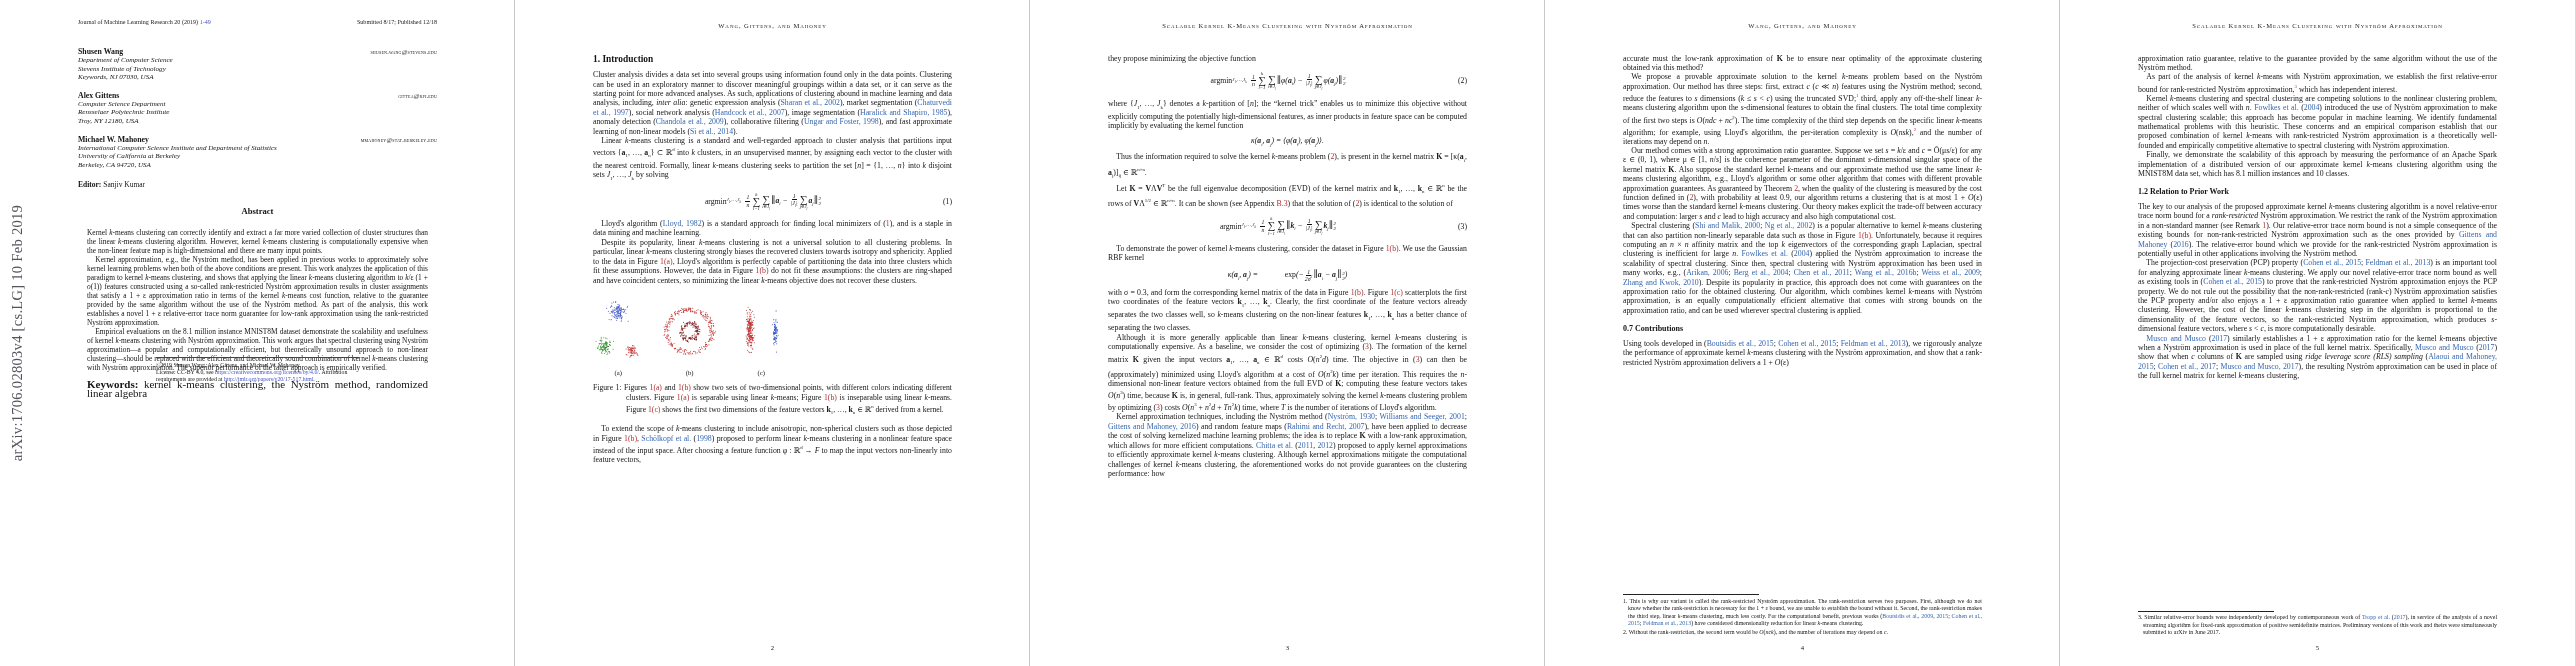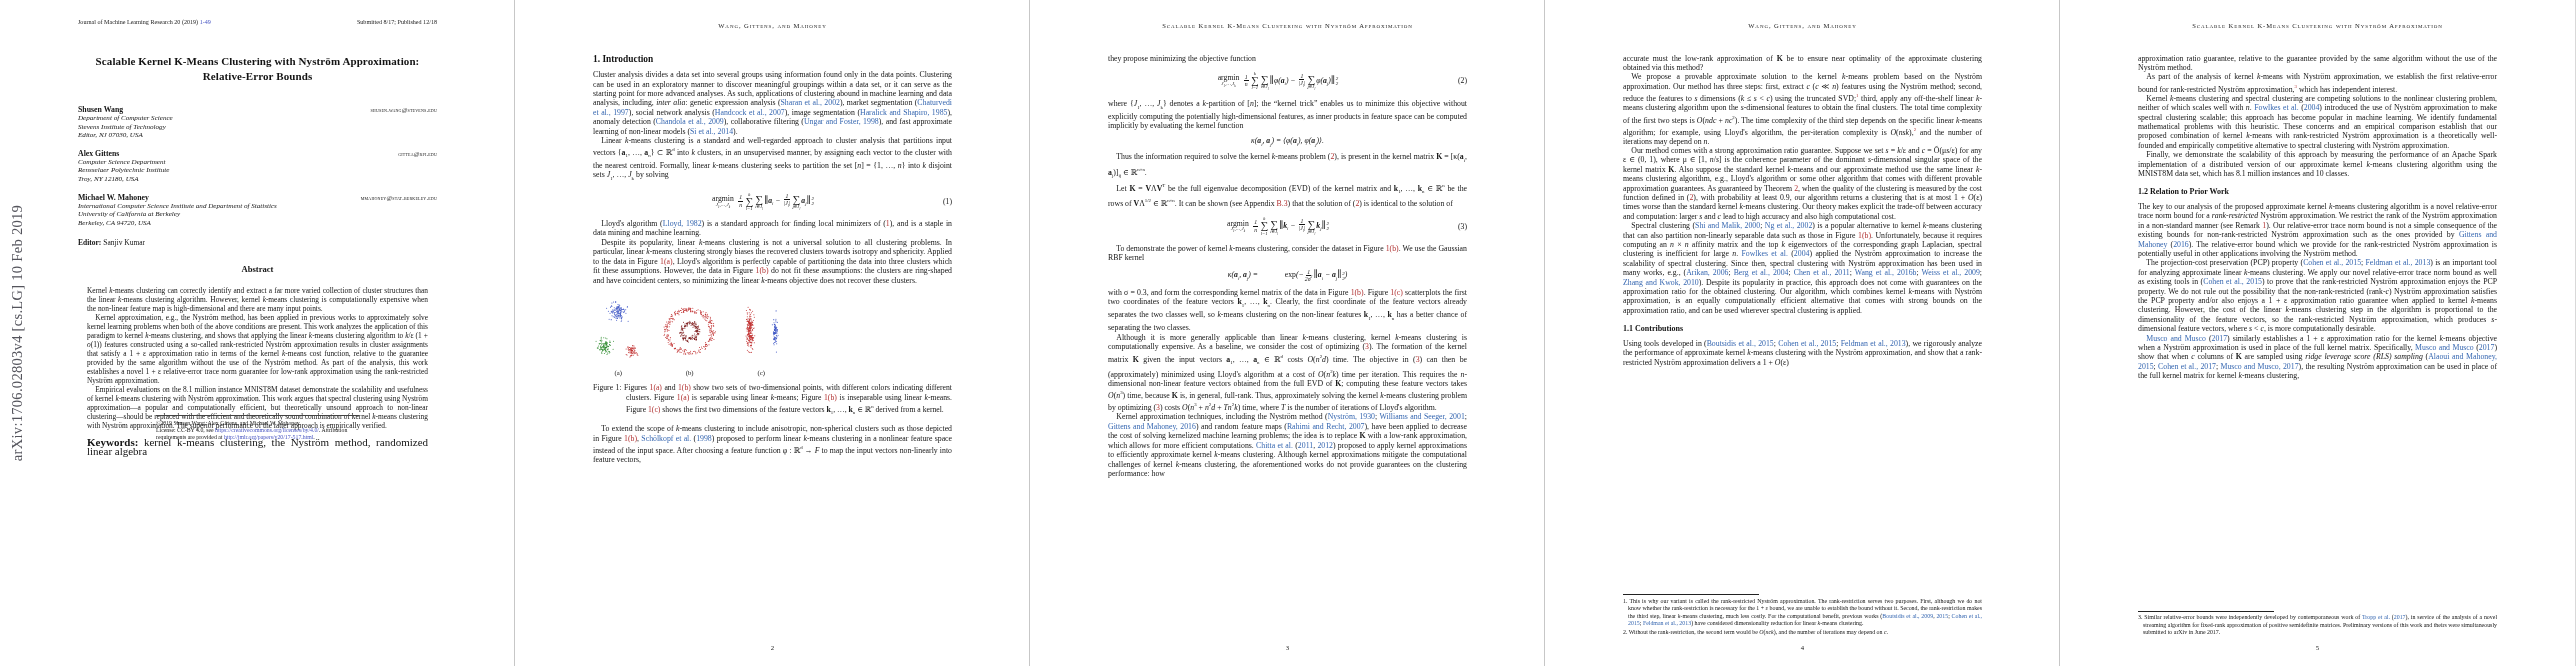"Scalable Kernel K-Means Clustering with Nyström Approximation:" div.title { html: <div>Scalable Kernel K-Means Clustering with Nyström Approximation: Relative-Error Bounds</div> -> none }
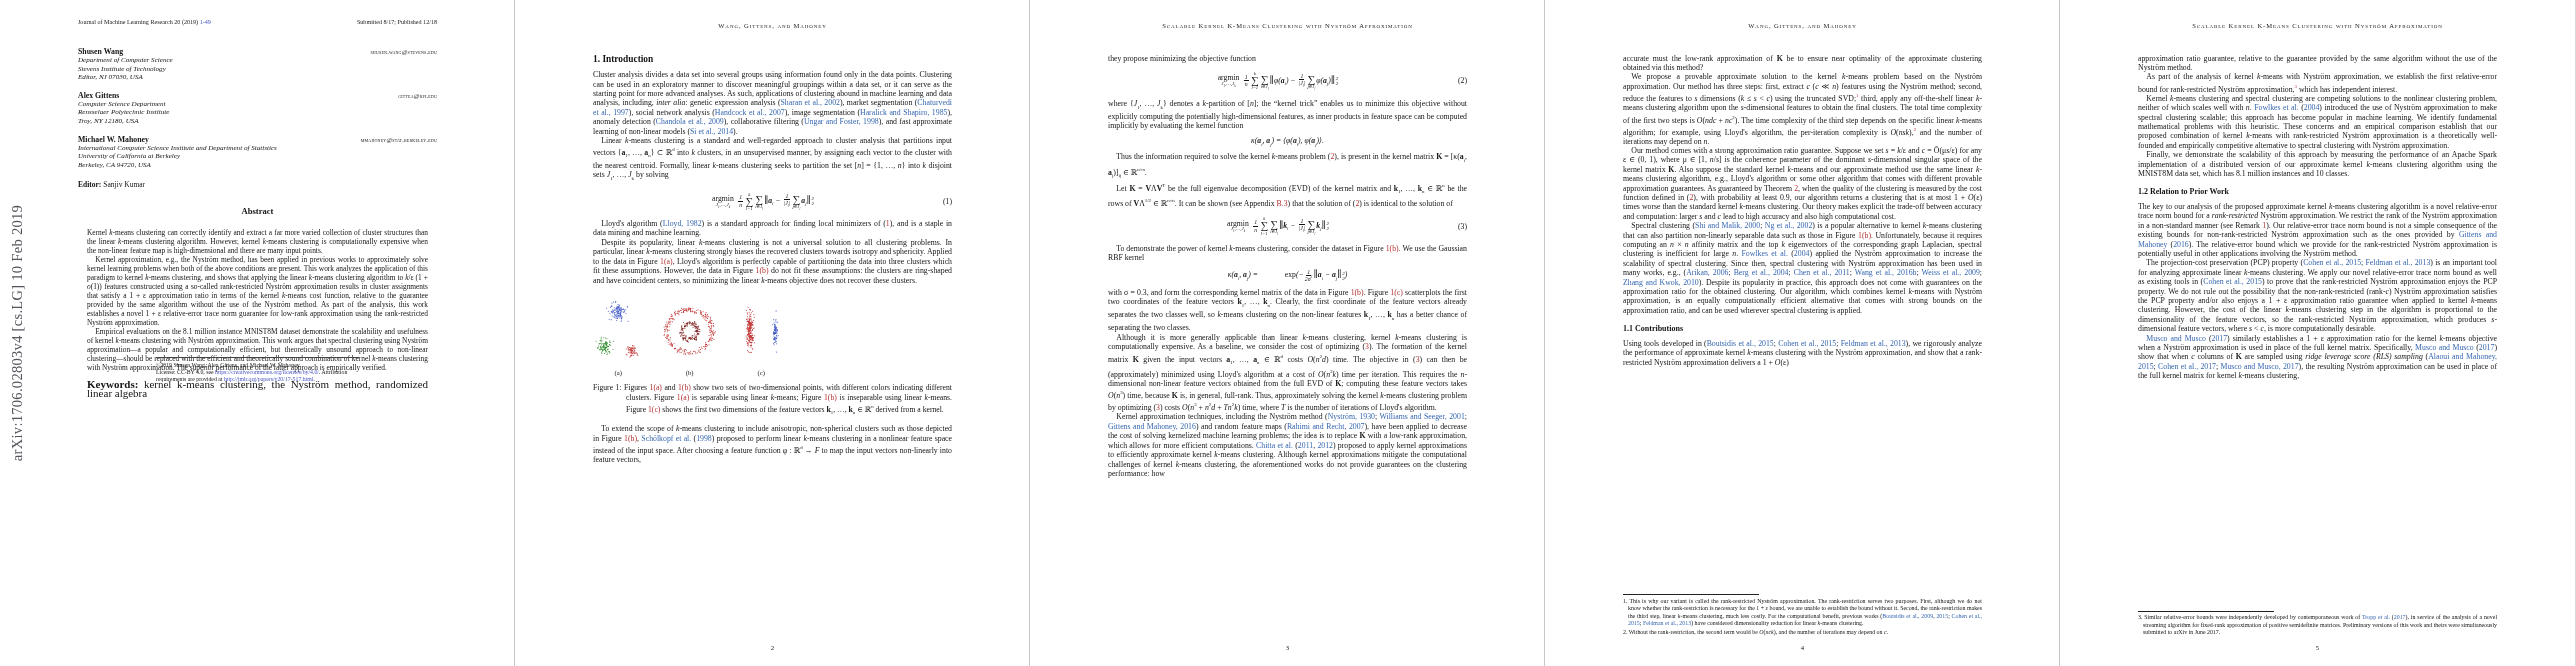"Editor, NJ 07030, USA" div.affil { text: Editor -> Keywords }
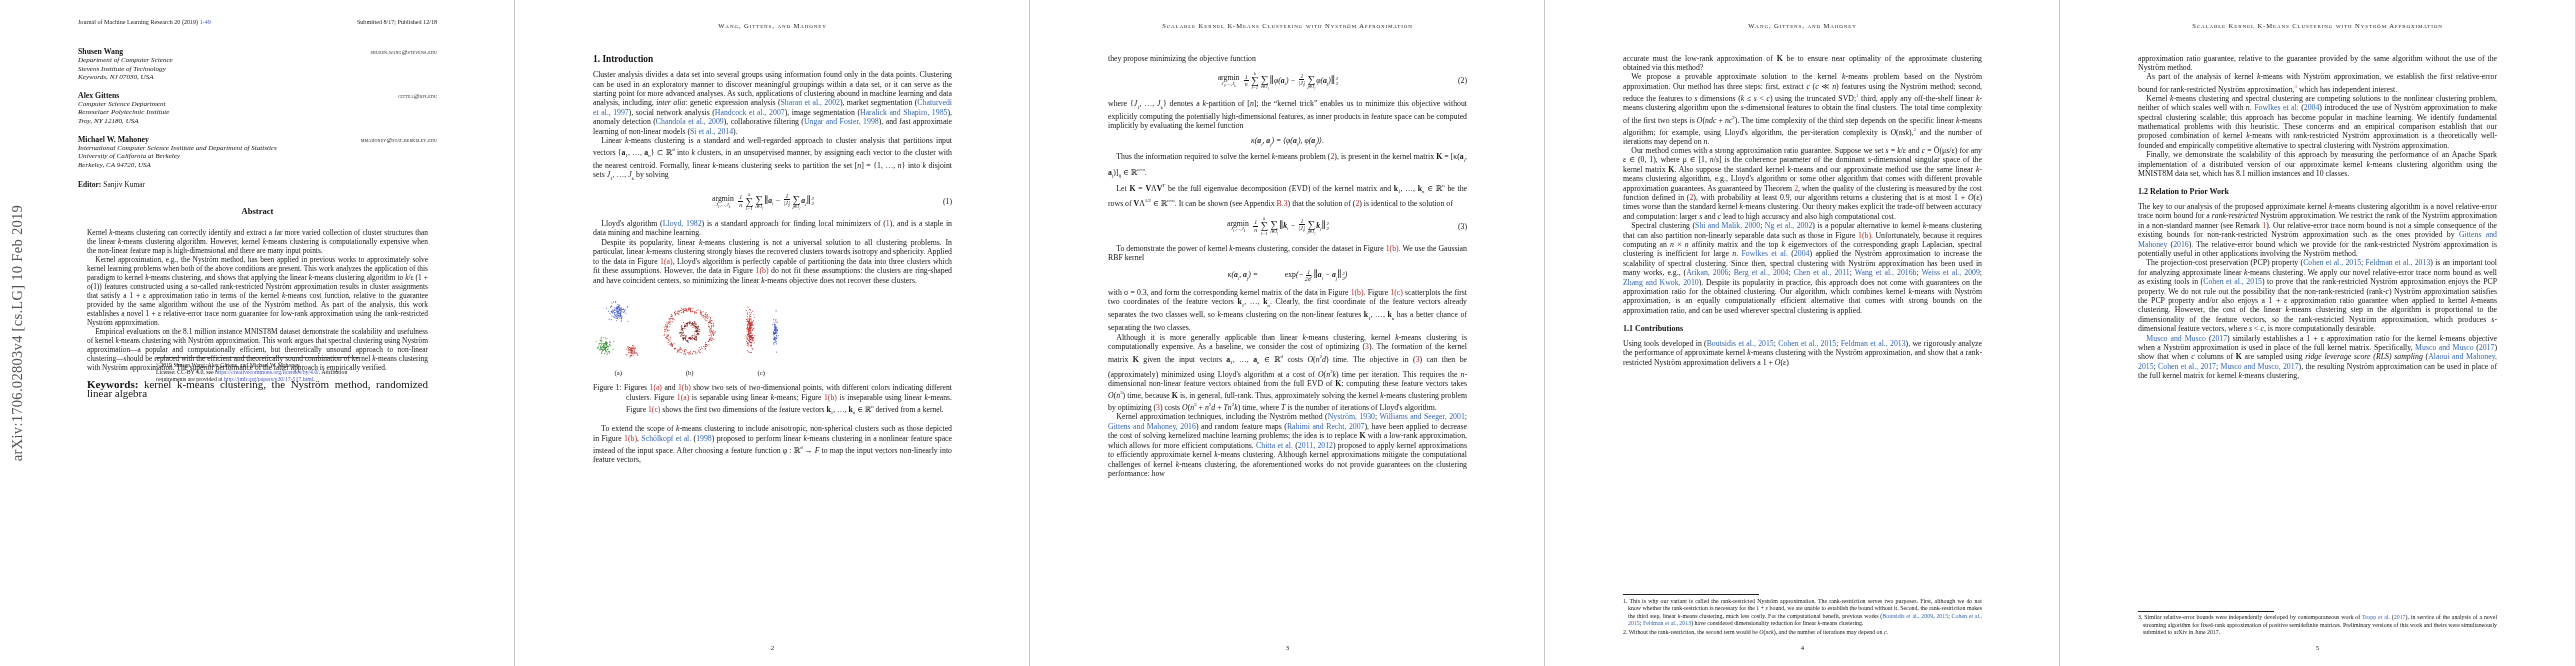"argmin" .mop { flex-direction: column -> row }
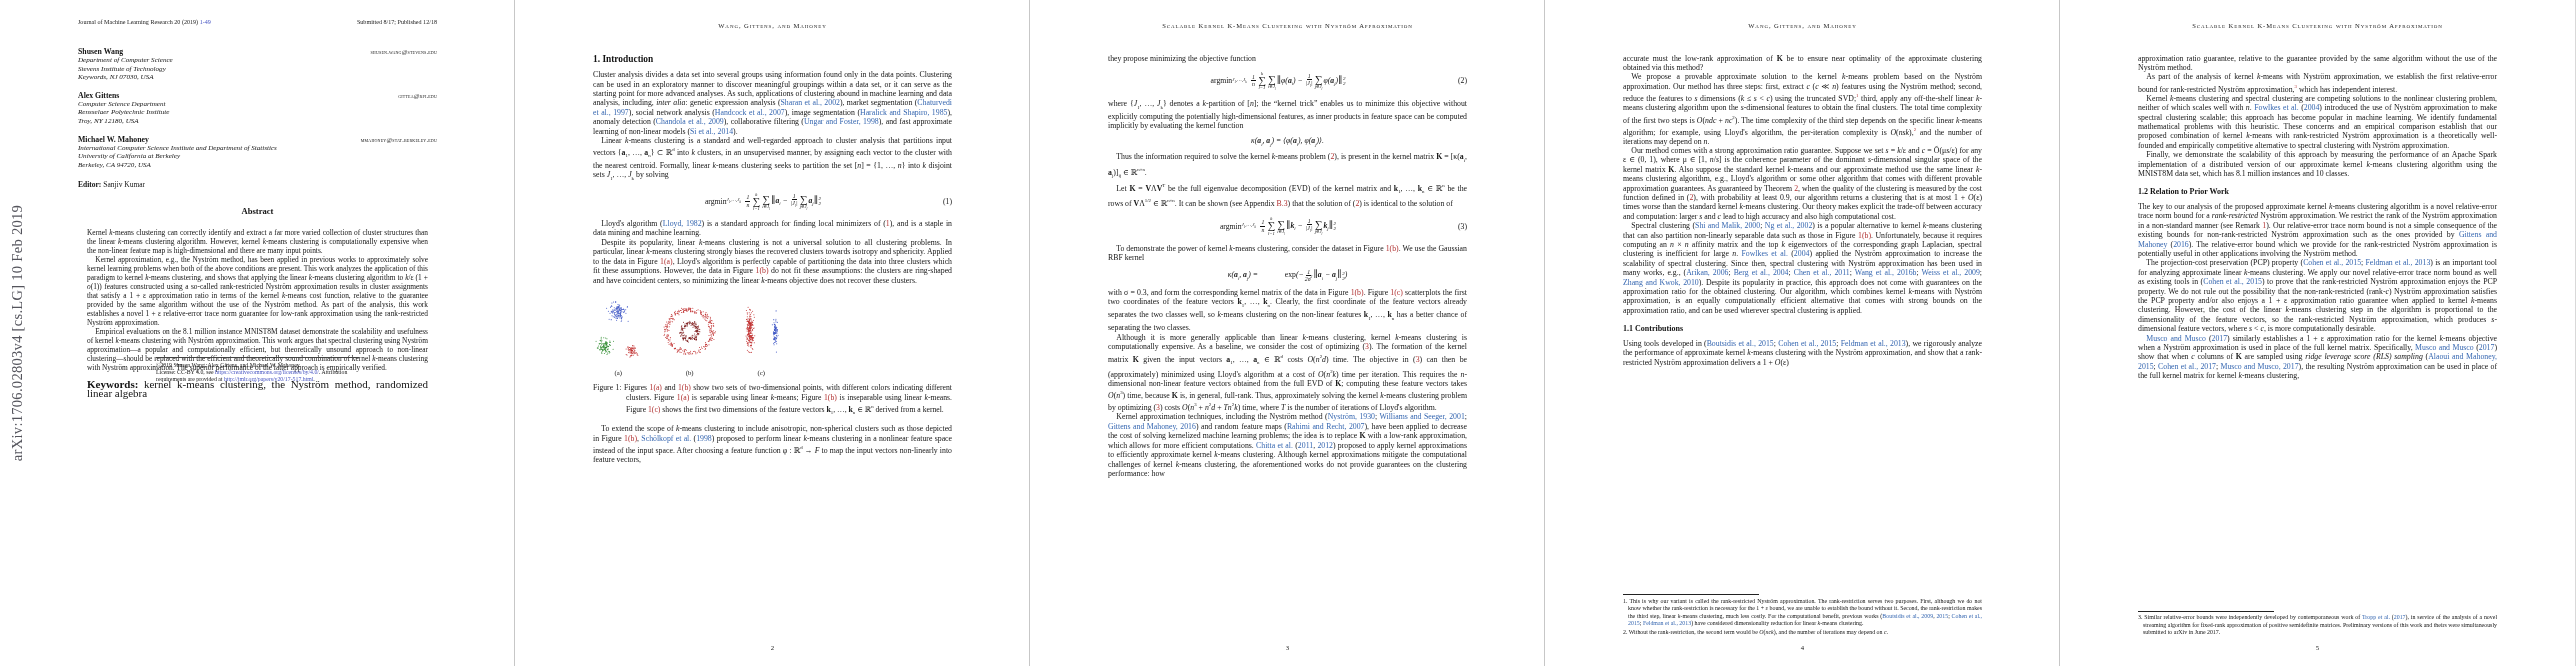"1.1 Contributions" div.subsection-title { text: 1.1 -> 0.7 }
